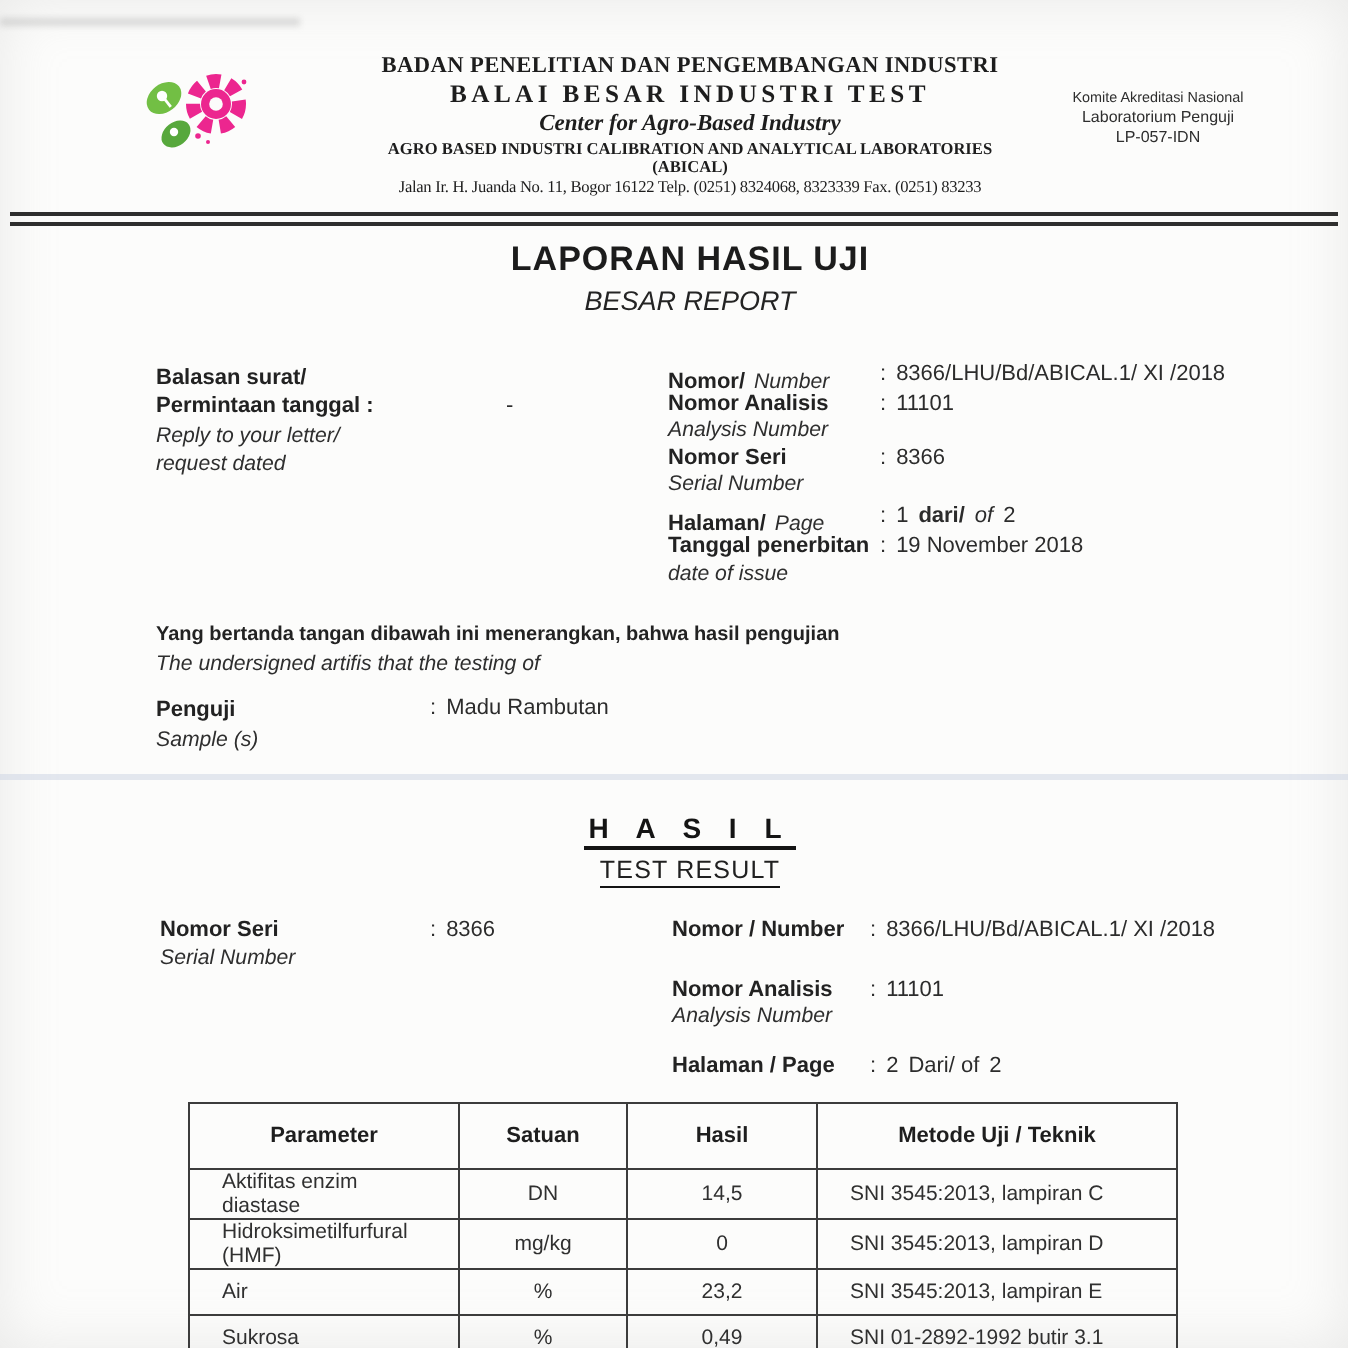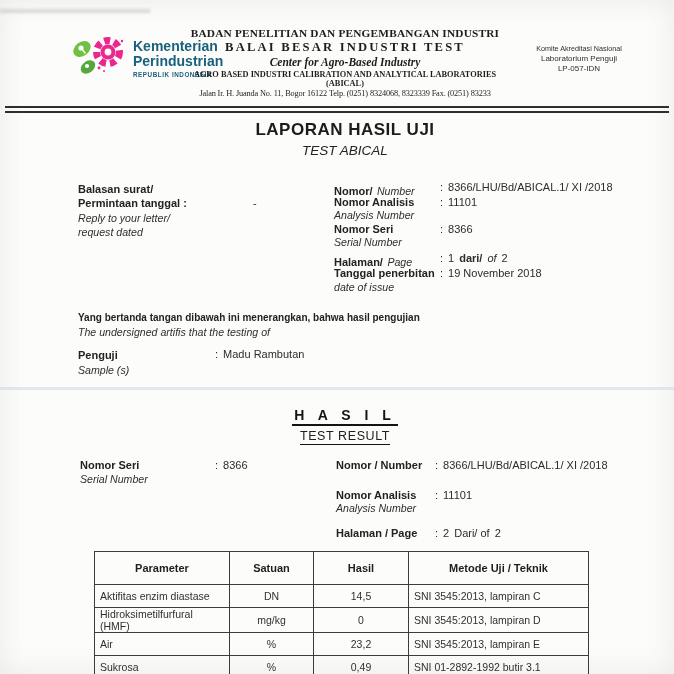"Kementerian" div { html: <div> <div>Kementerian</div> <div>Perindustrian</div> <div>REPUBLIK INDONESIA</div> </div> -> none }
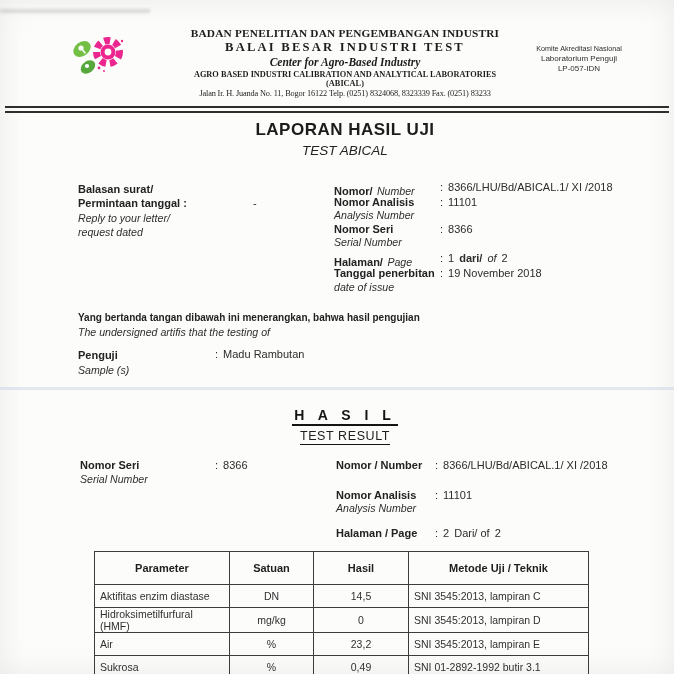"TEST ABICAL" div.abs { text: TEST ABICAL -> BESAR REPORT }
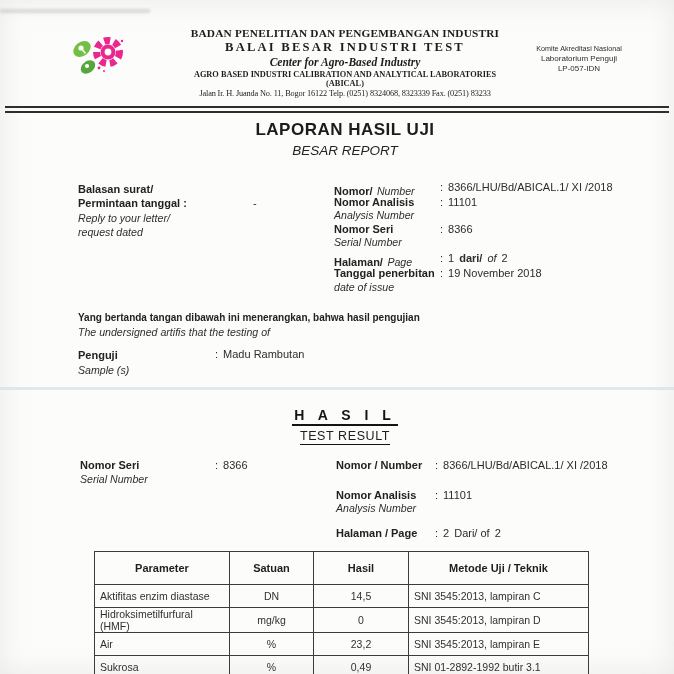"Aktifitas enzim diastase" td.left { padding: 0 5px -> 0 16px }
